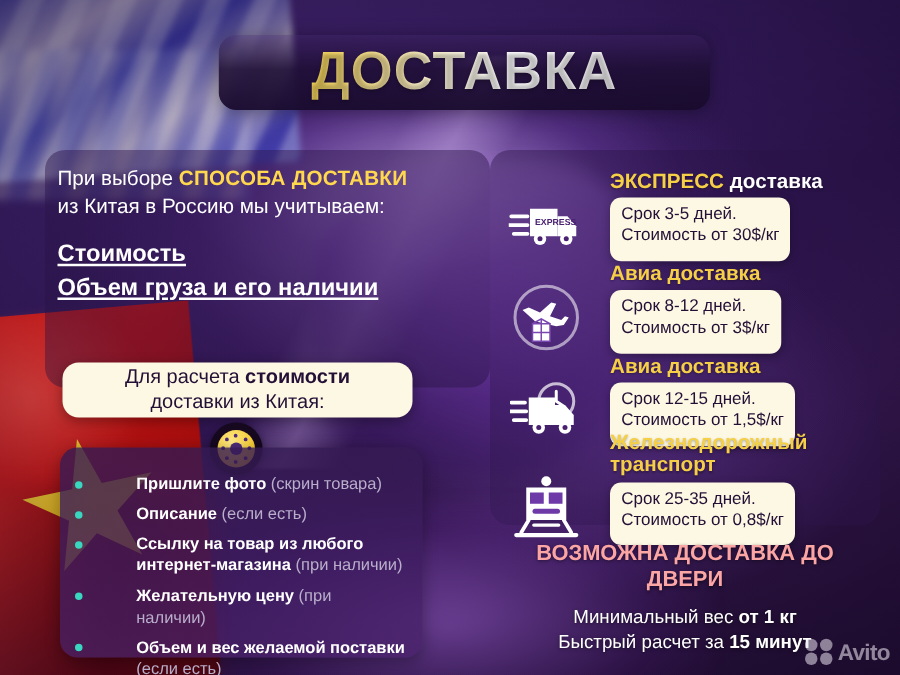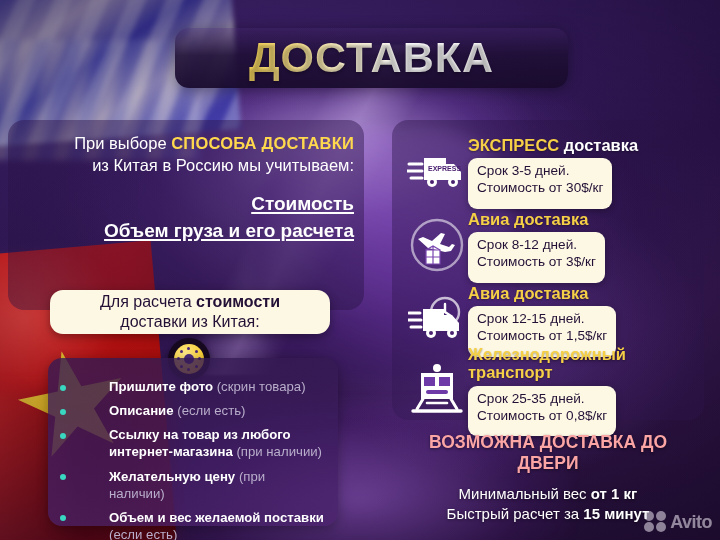"При выборе СПОСОБА ДОСТАВКИ" .intro-panel { left: 8px -> 36px; text-align: right -> left }
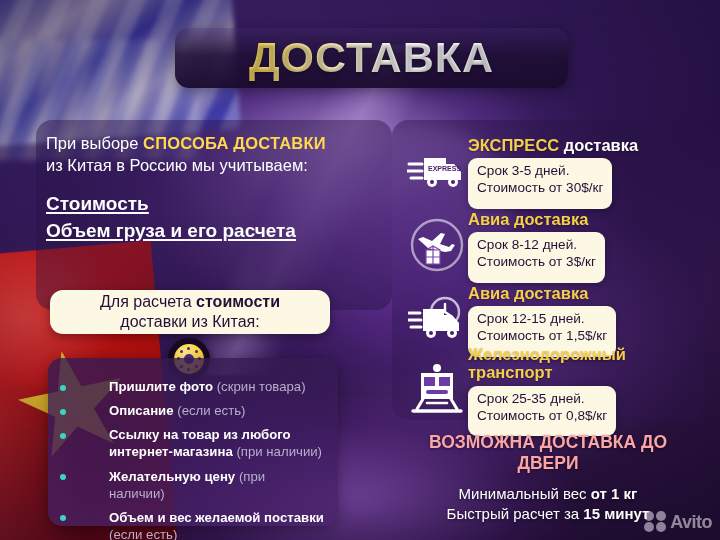"ЭКСПРЕСС доставка" .method { align-items: center -> flex-end; gap: 0 -> 20px }
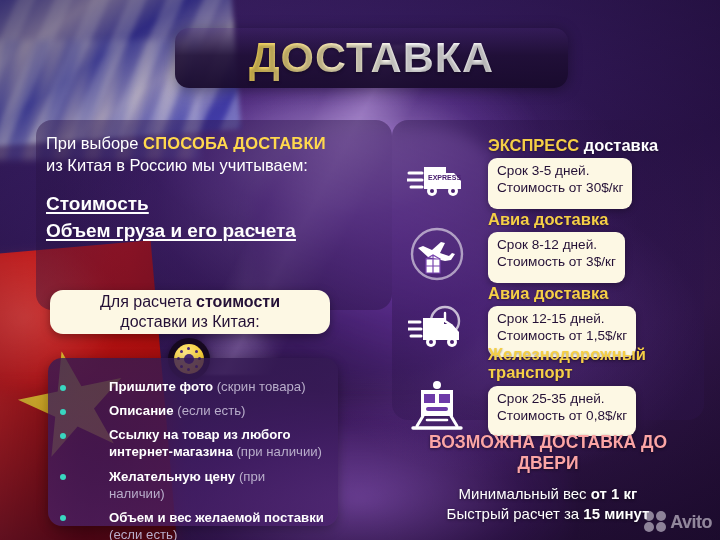"Объем груза и его расчета" div { text: расчета -> наличии }
